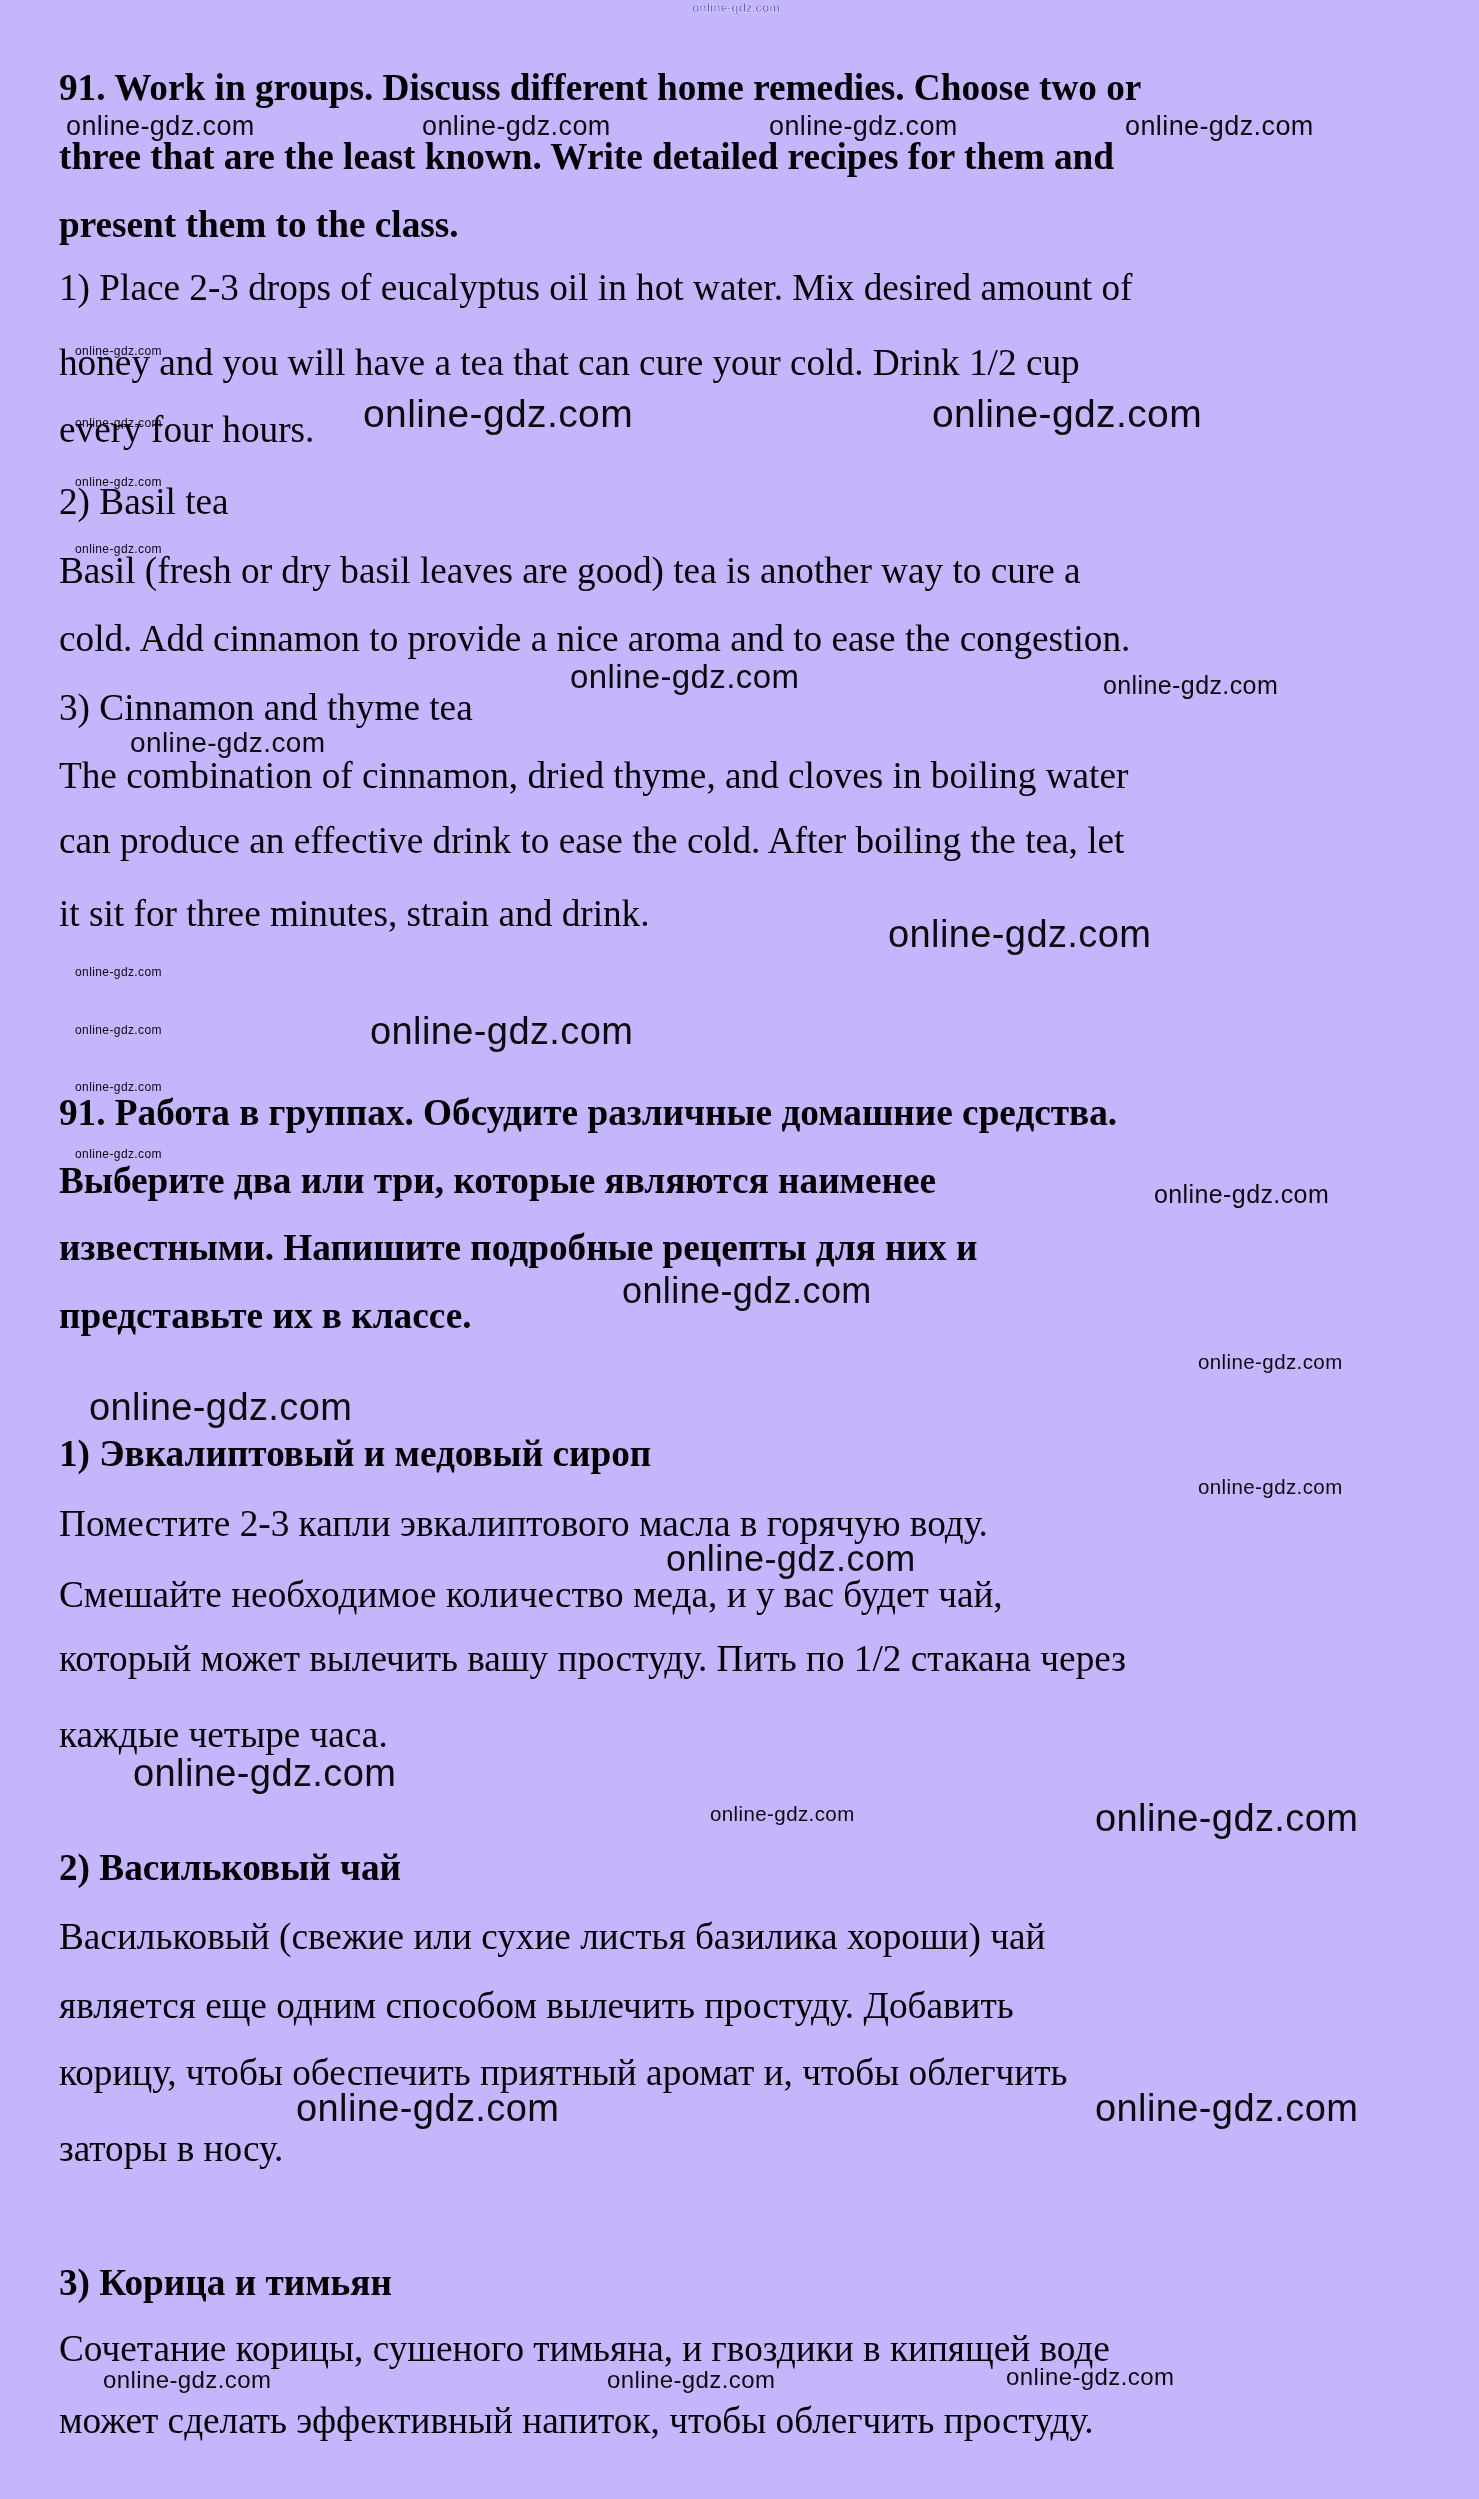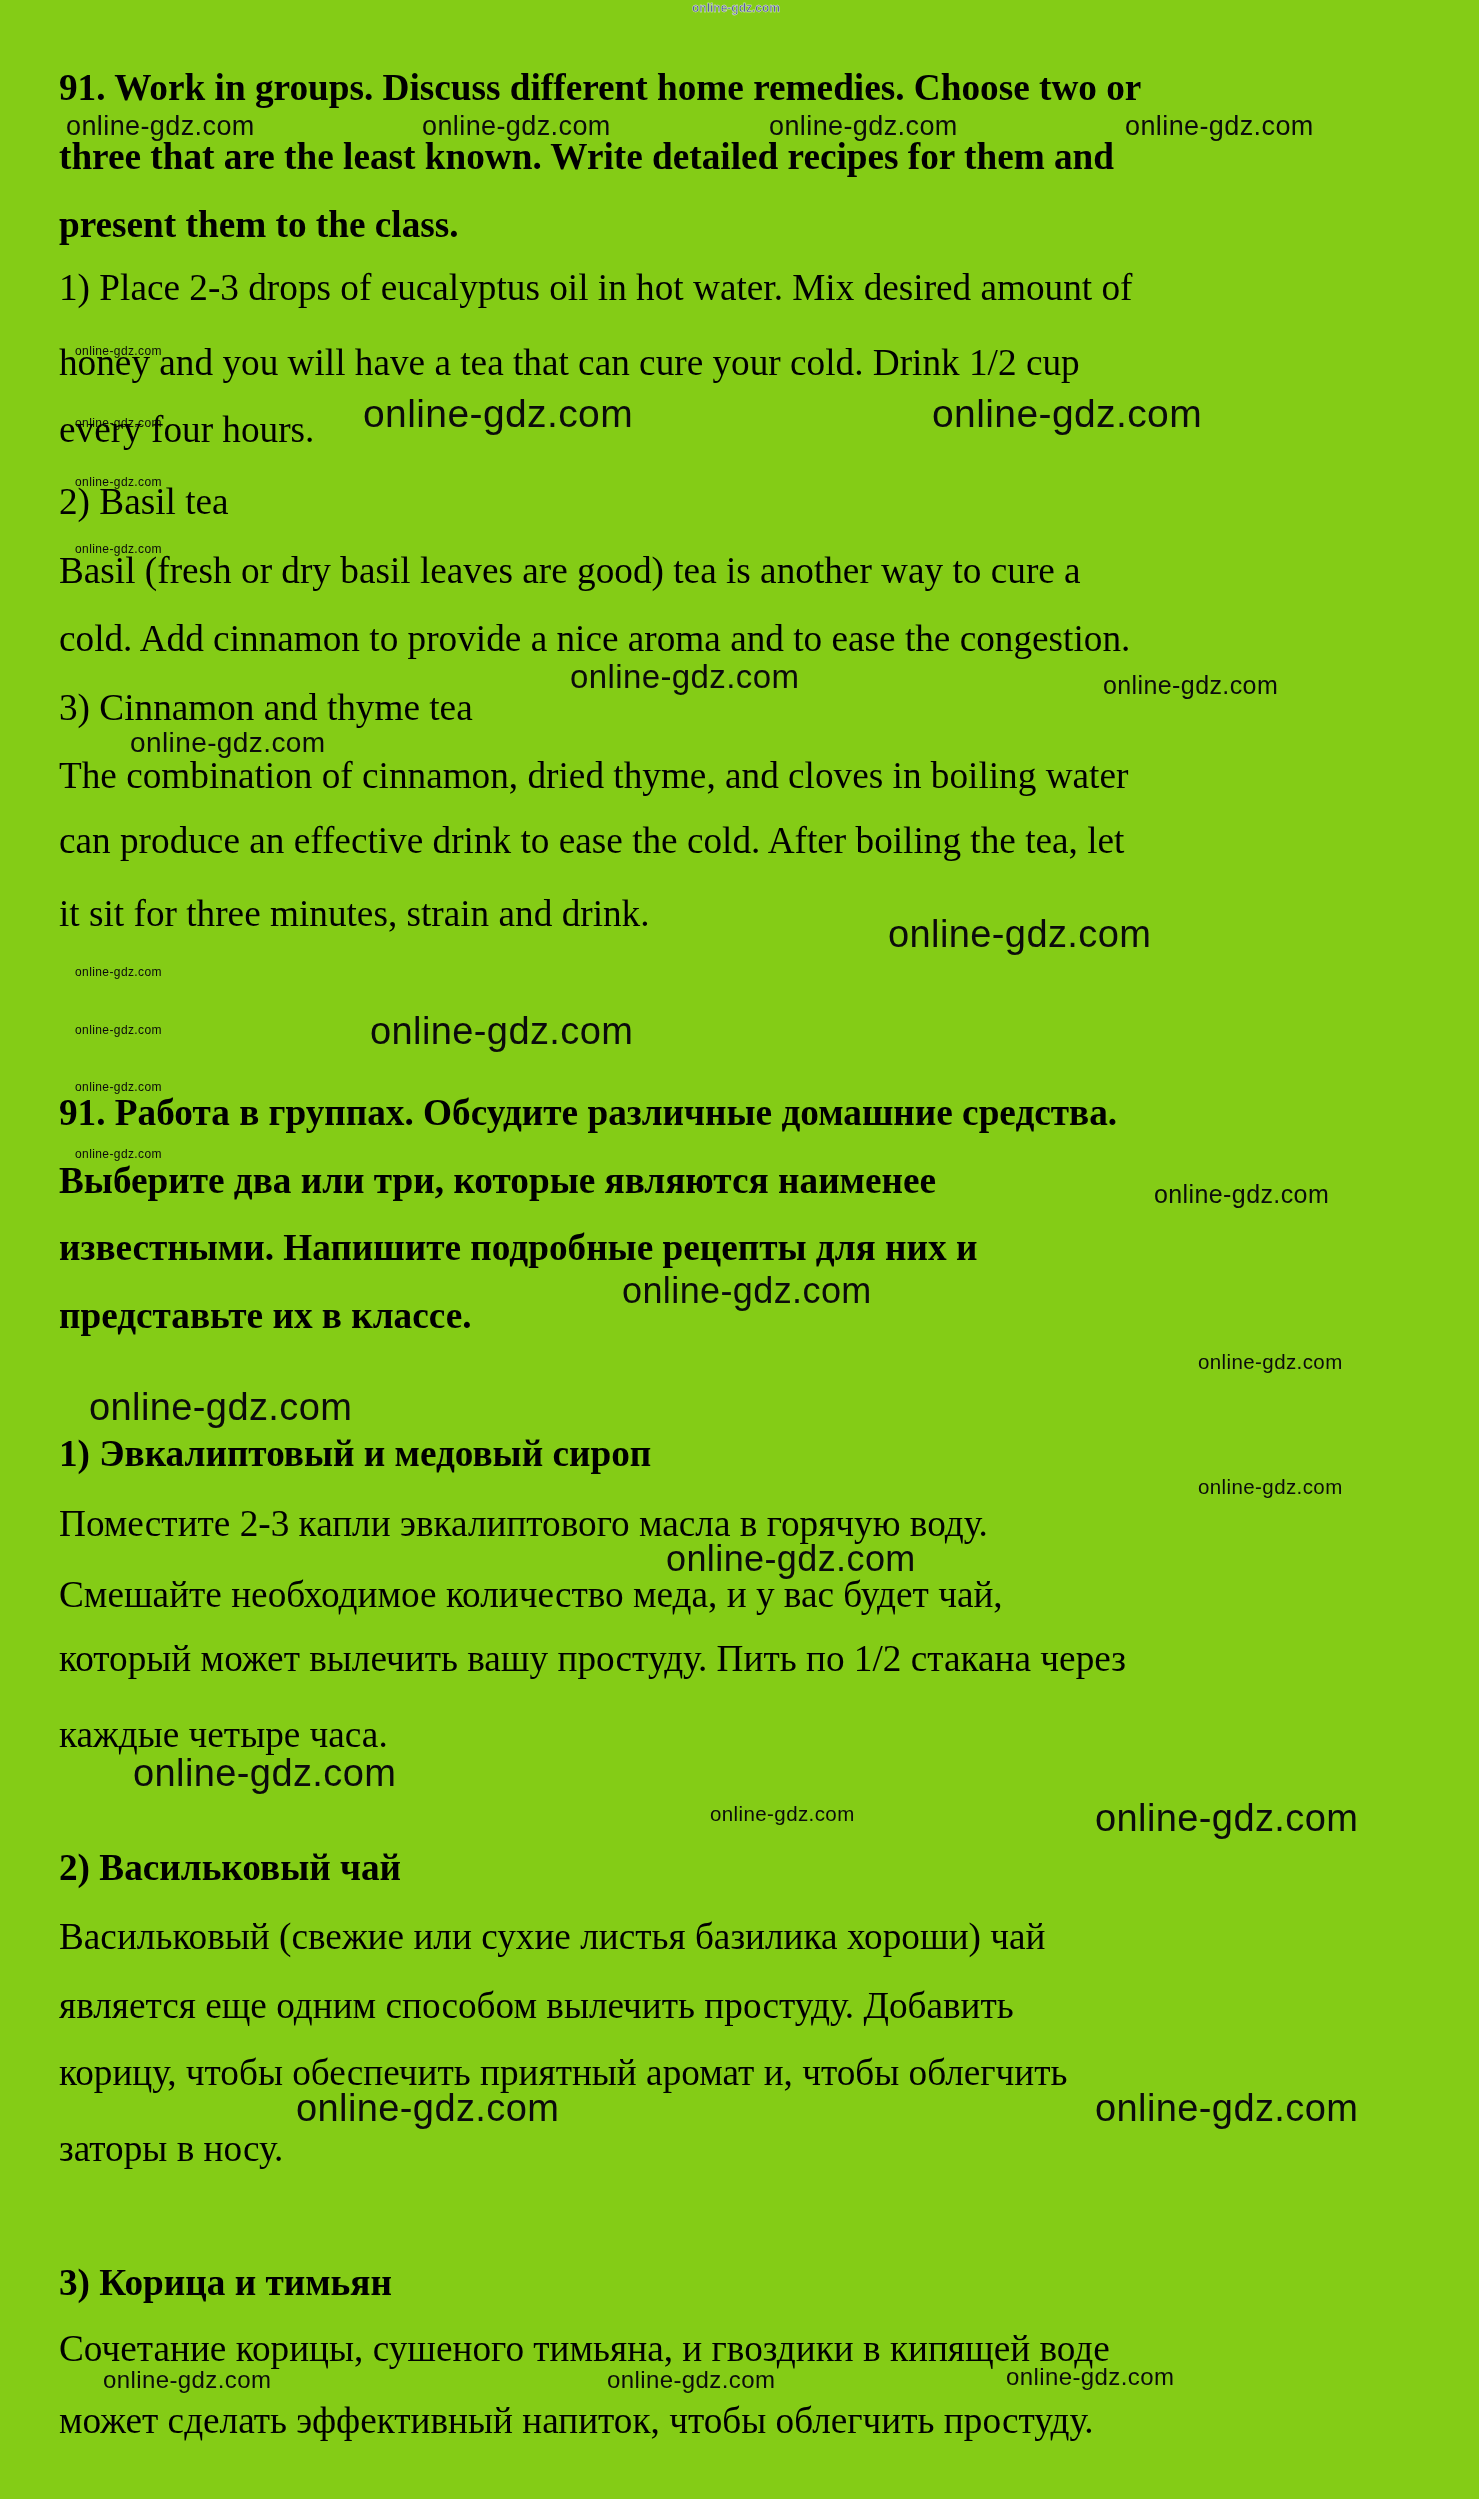"online-gdz.com" div.page { background: #84cc16 -> #c4b5fd }
